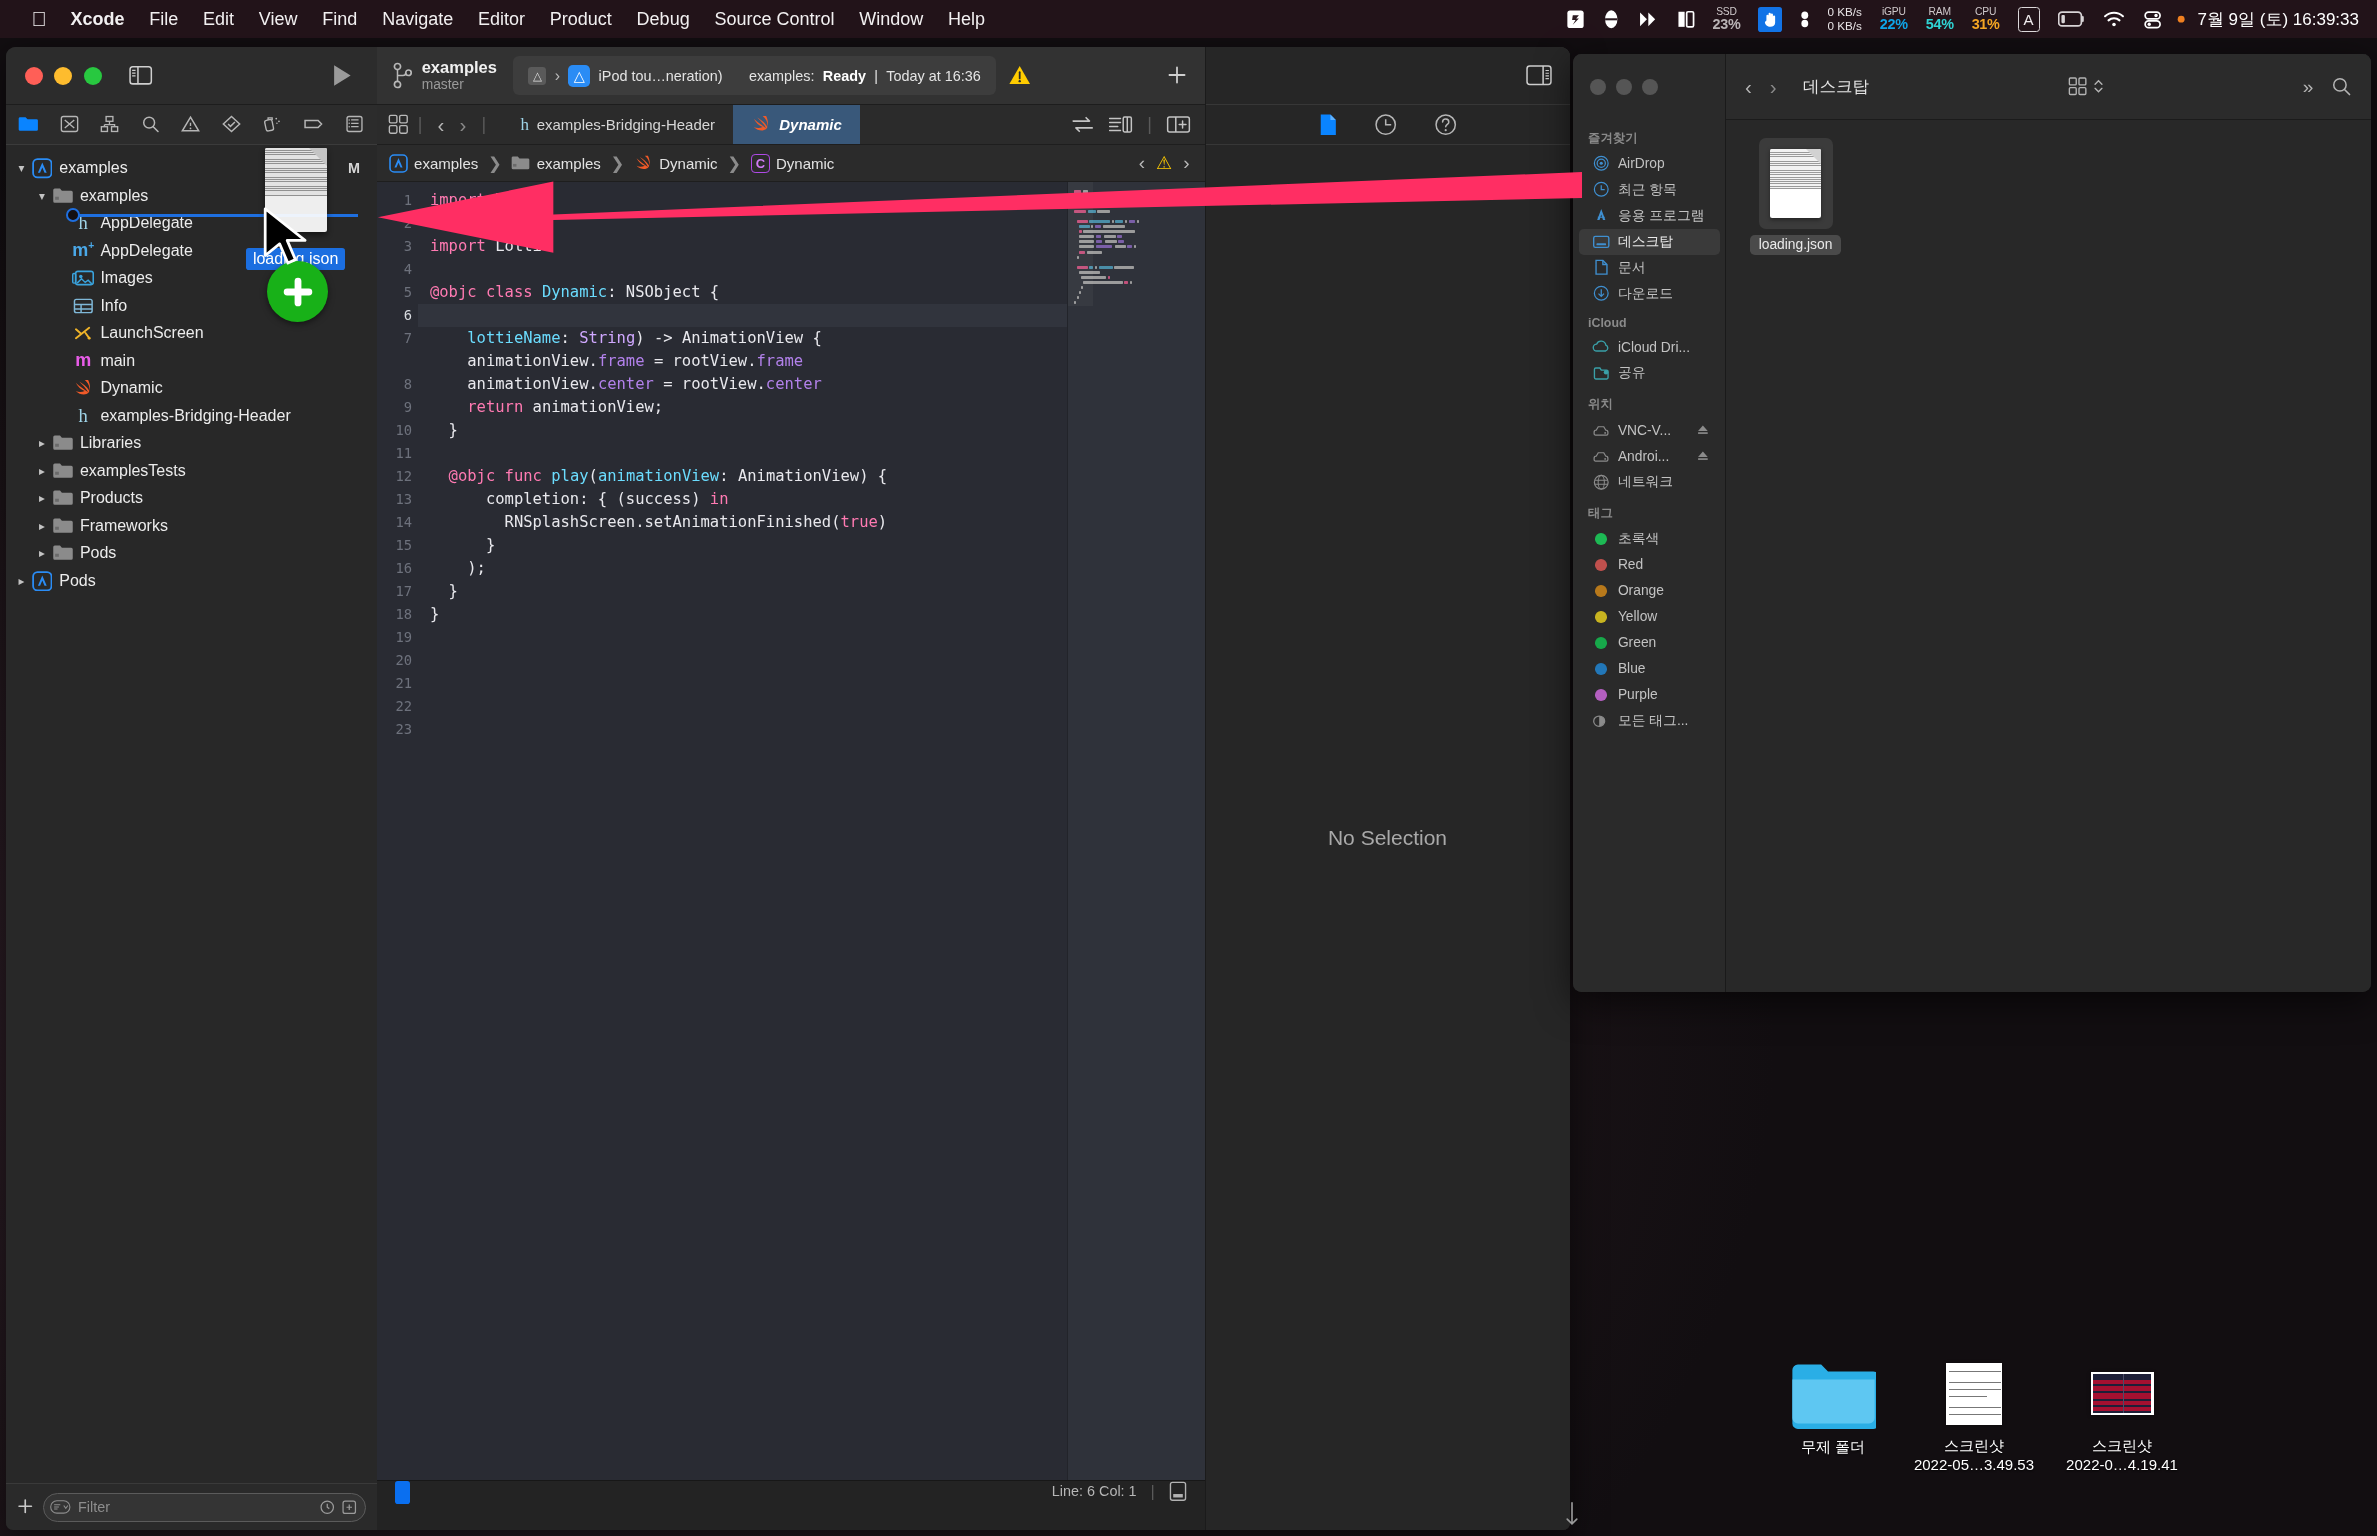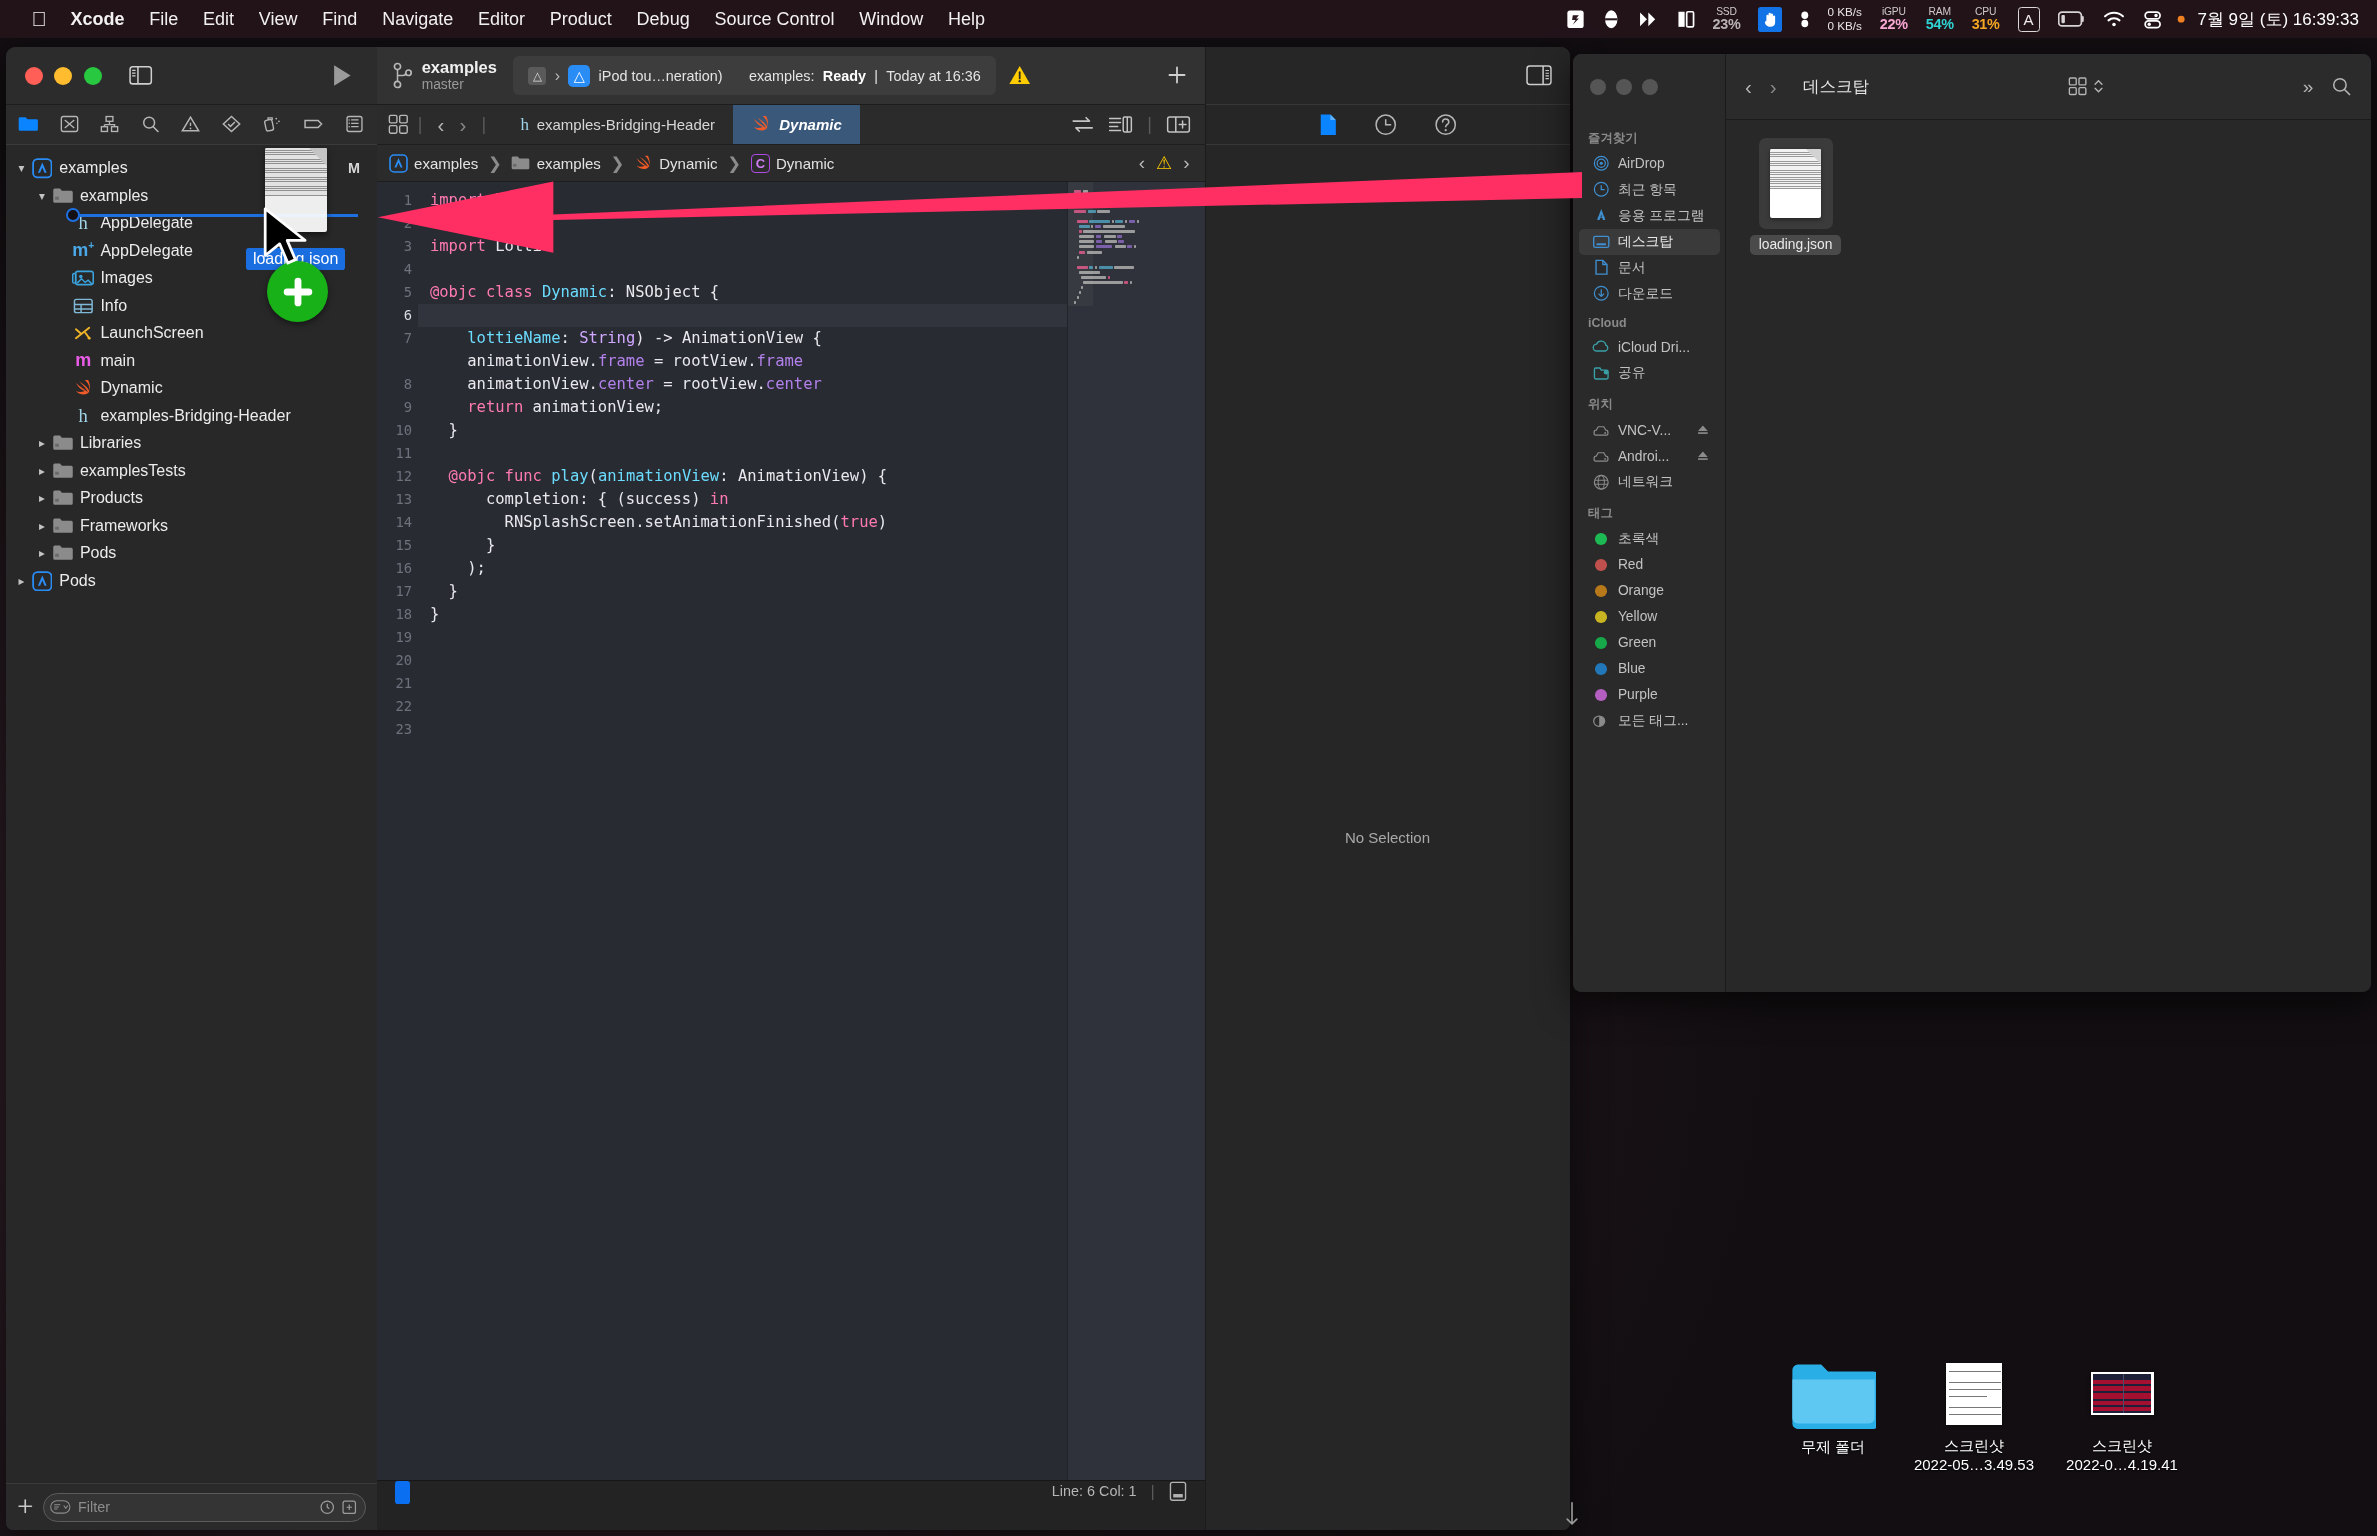"22%" span.sb-val { color: #f9a8d4 -> #0ea5e9 }
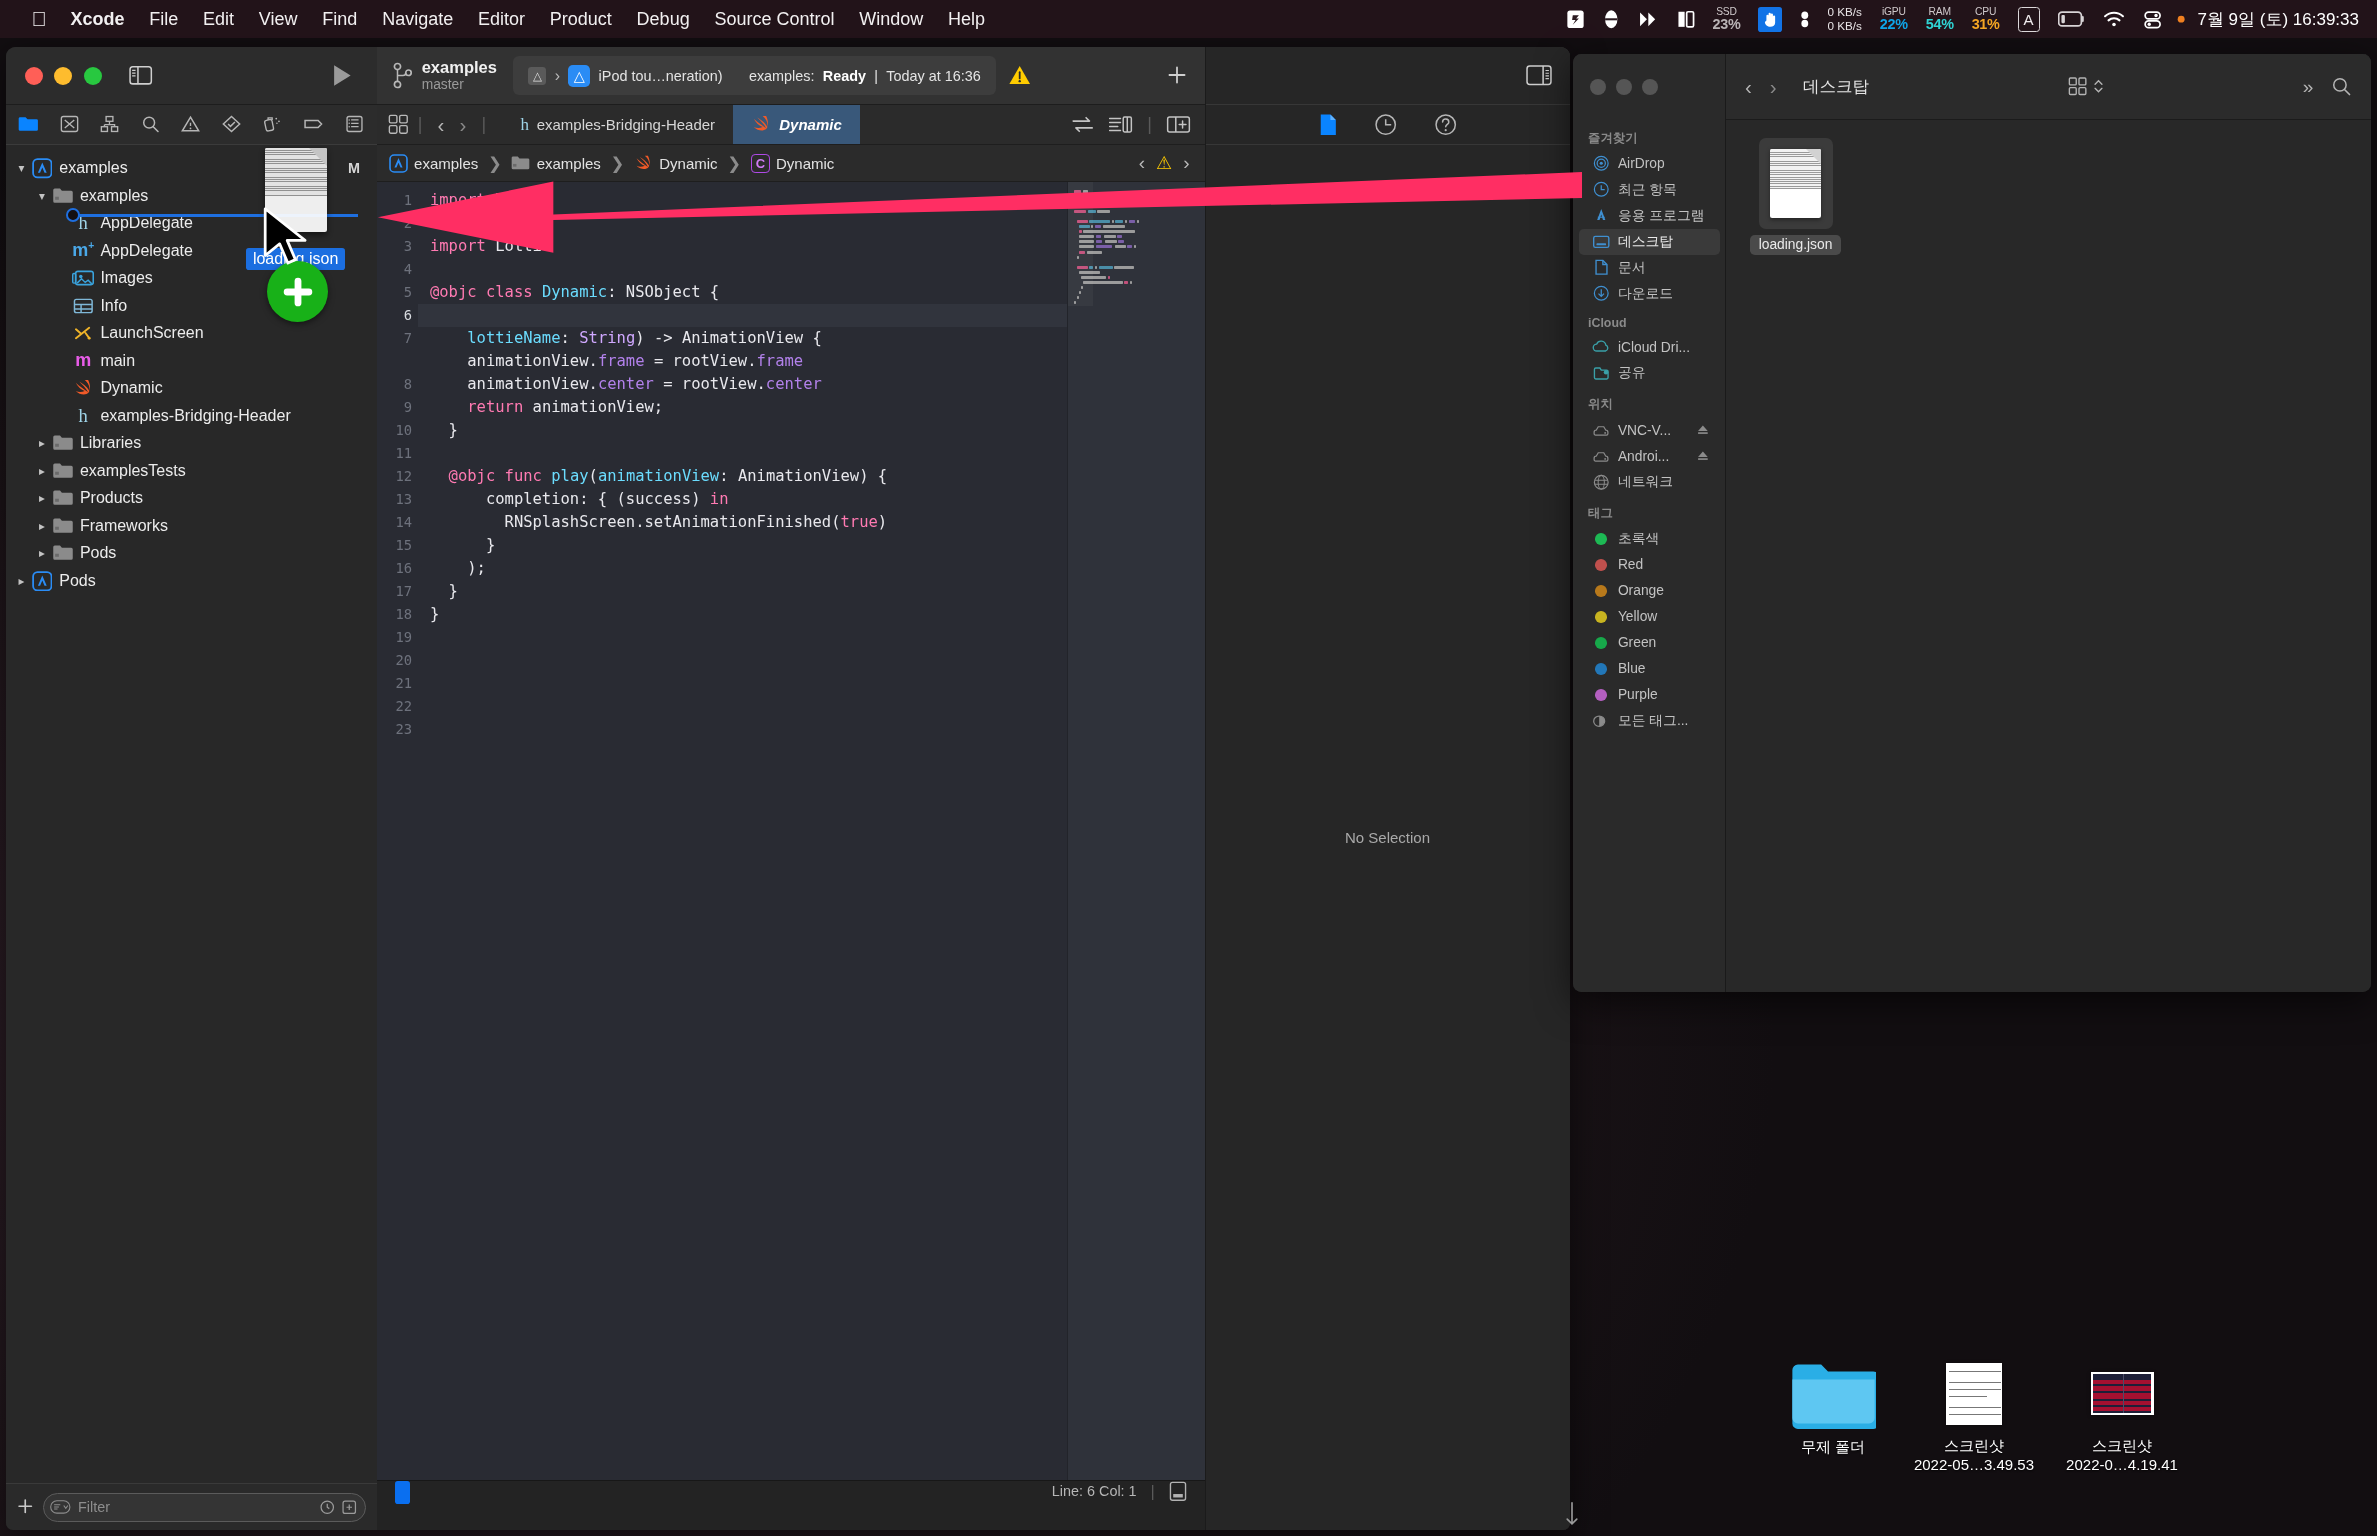"No Selection" .no-sel { font-size: 15px -> 21px }
